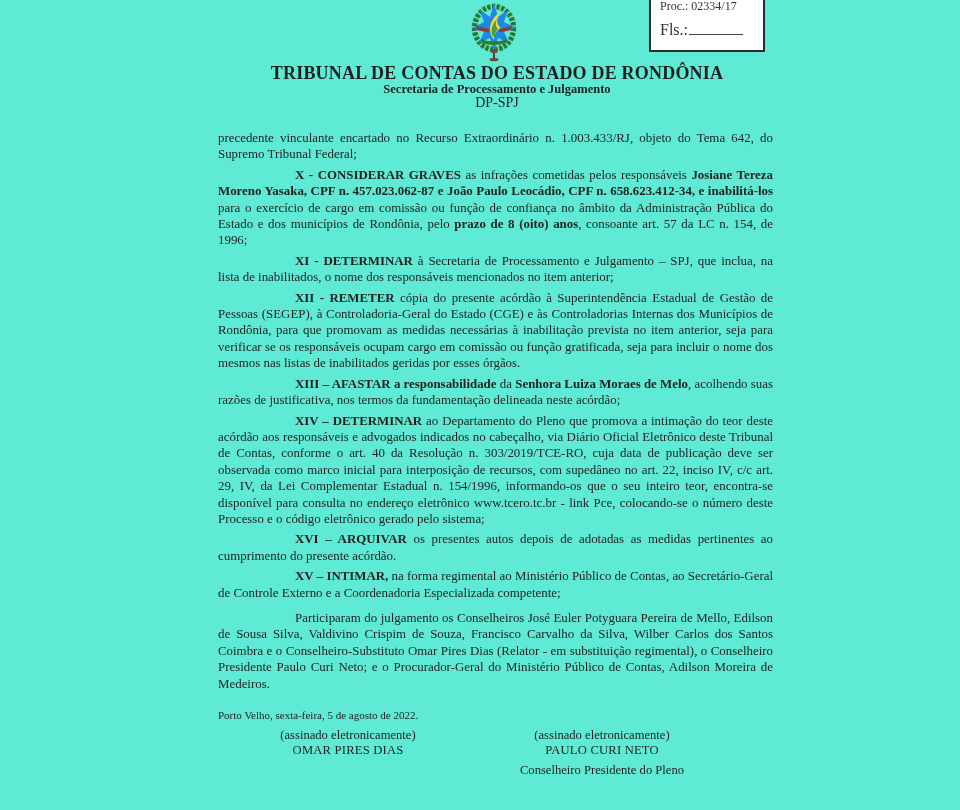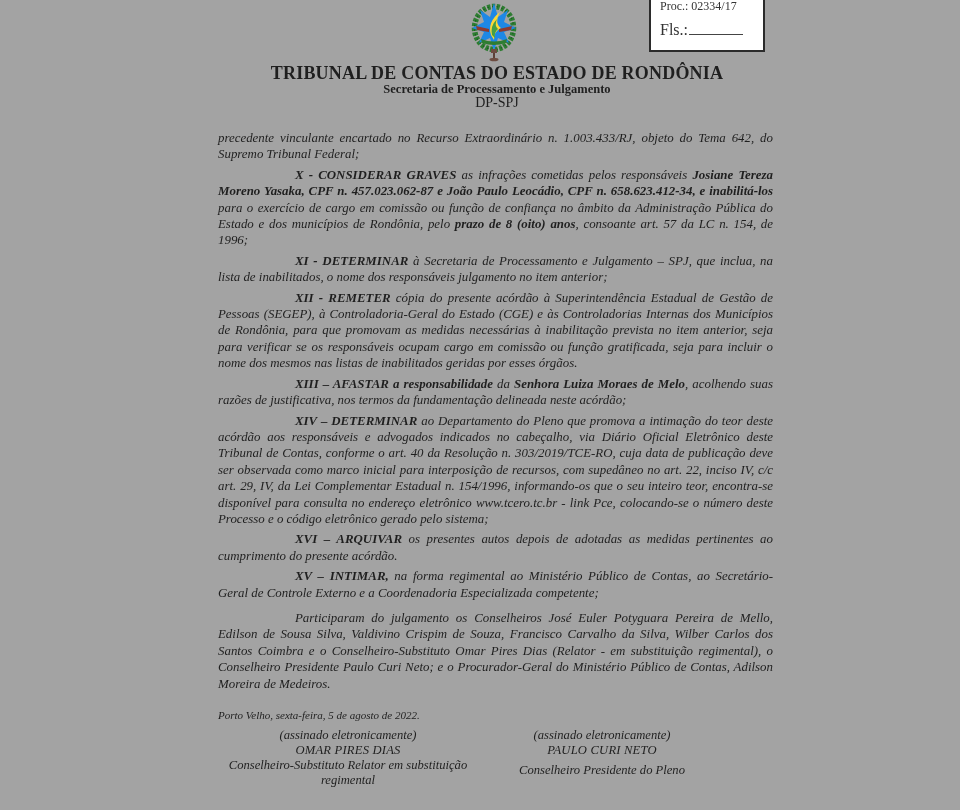"Proc.: 02334/17" #page { background: #a3a3a3 -> #5eead4 }
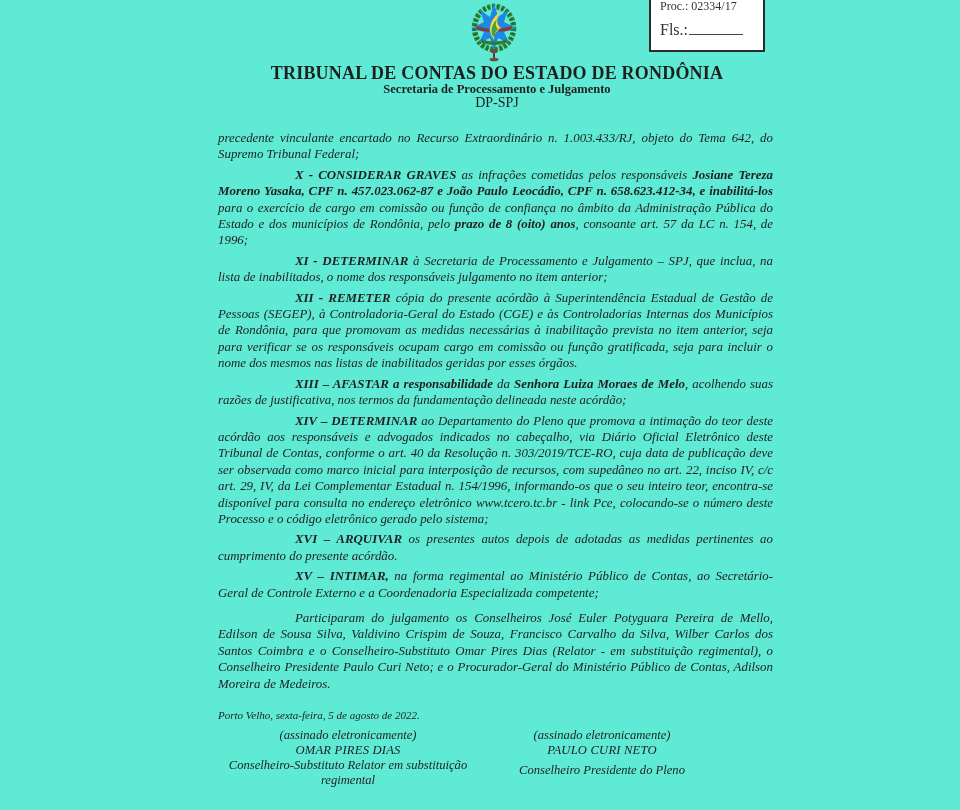"precedente vinculante encartado no" .doc-body { font-style: italic -> none }
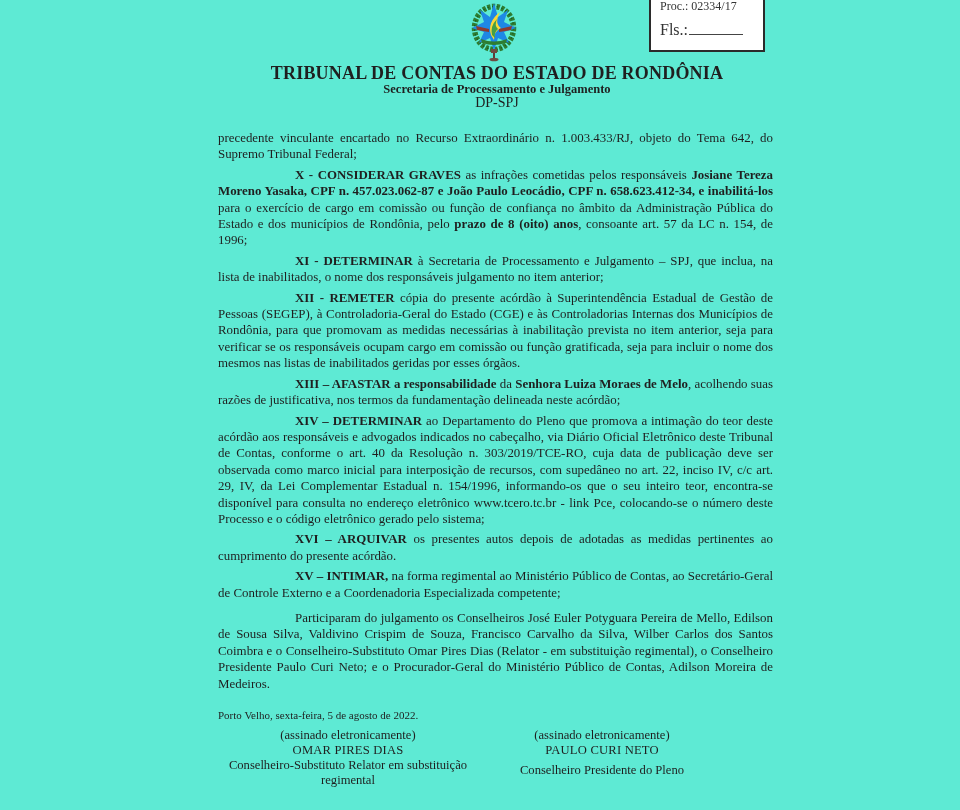"à Secretaria de Processamento e" span { text: julgamento -> mencionados }
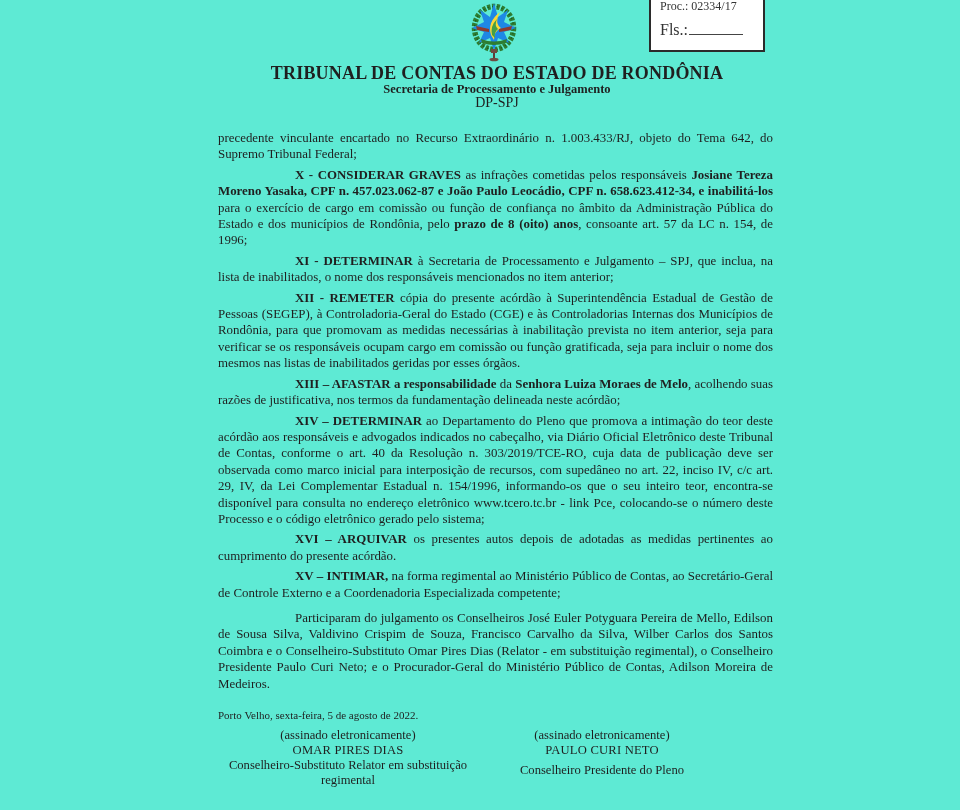"Conselheiro-Substituto Relator em" div.title { html: <div>Conselheiro-Substituto Relator em substituição regimental</div> -> none }
